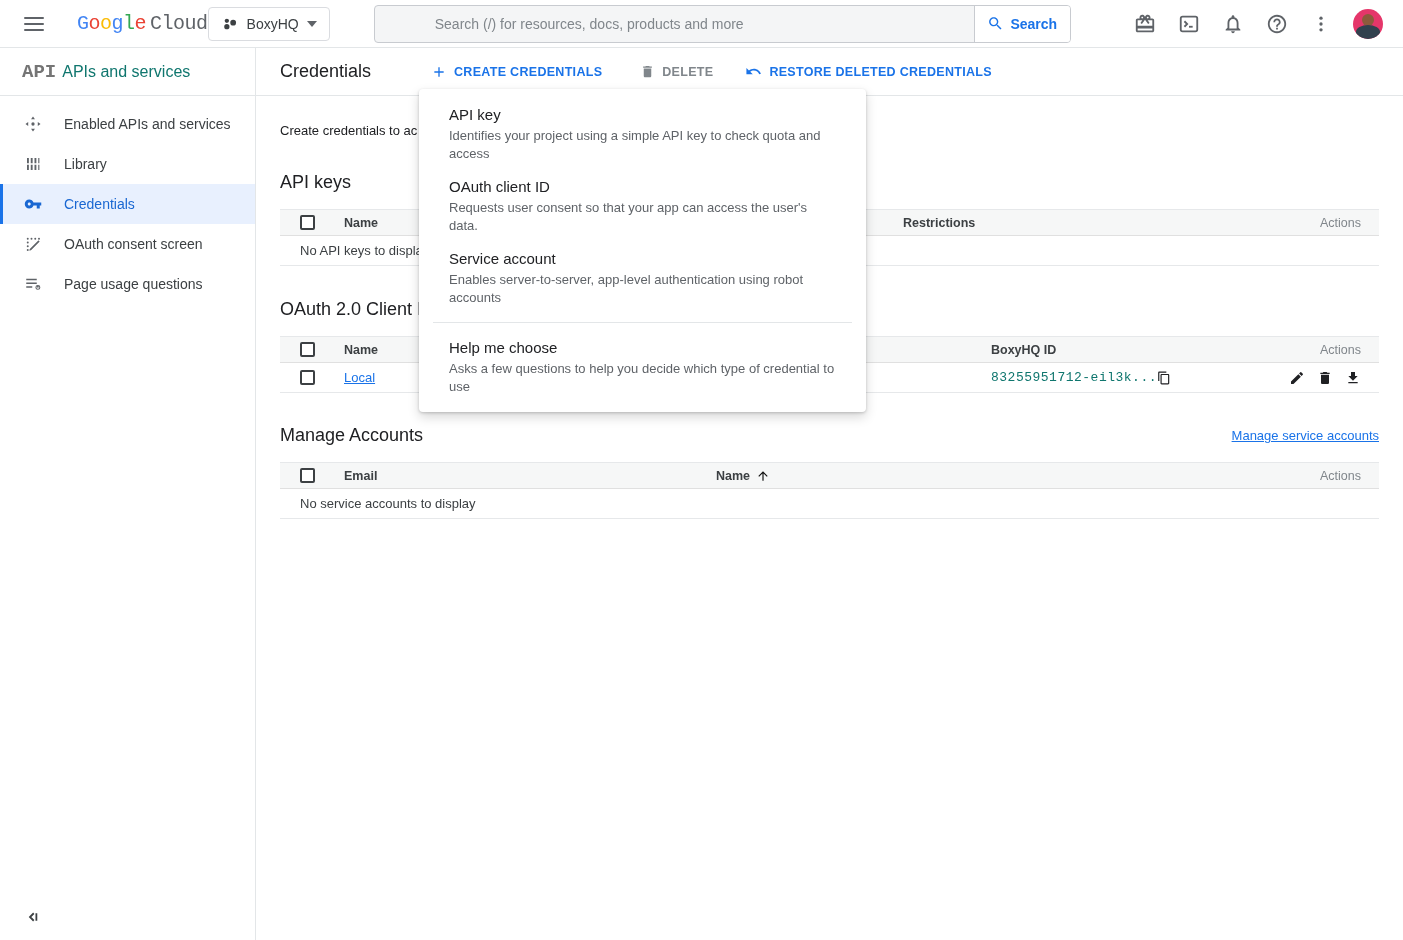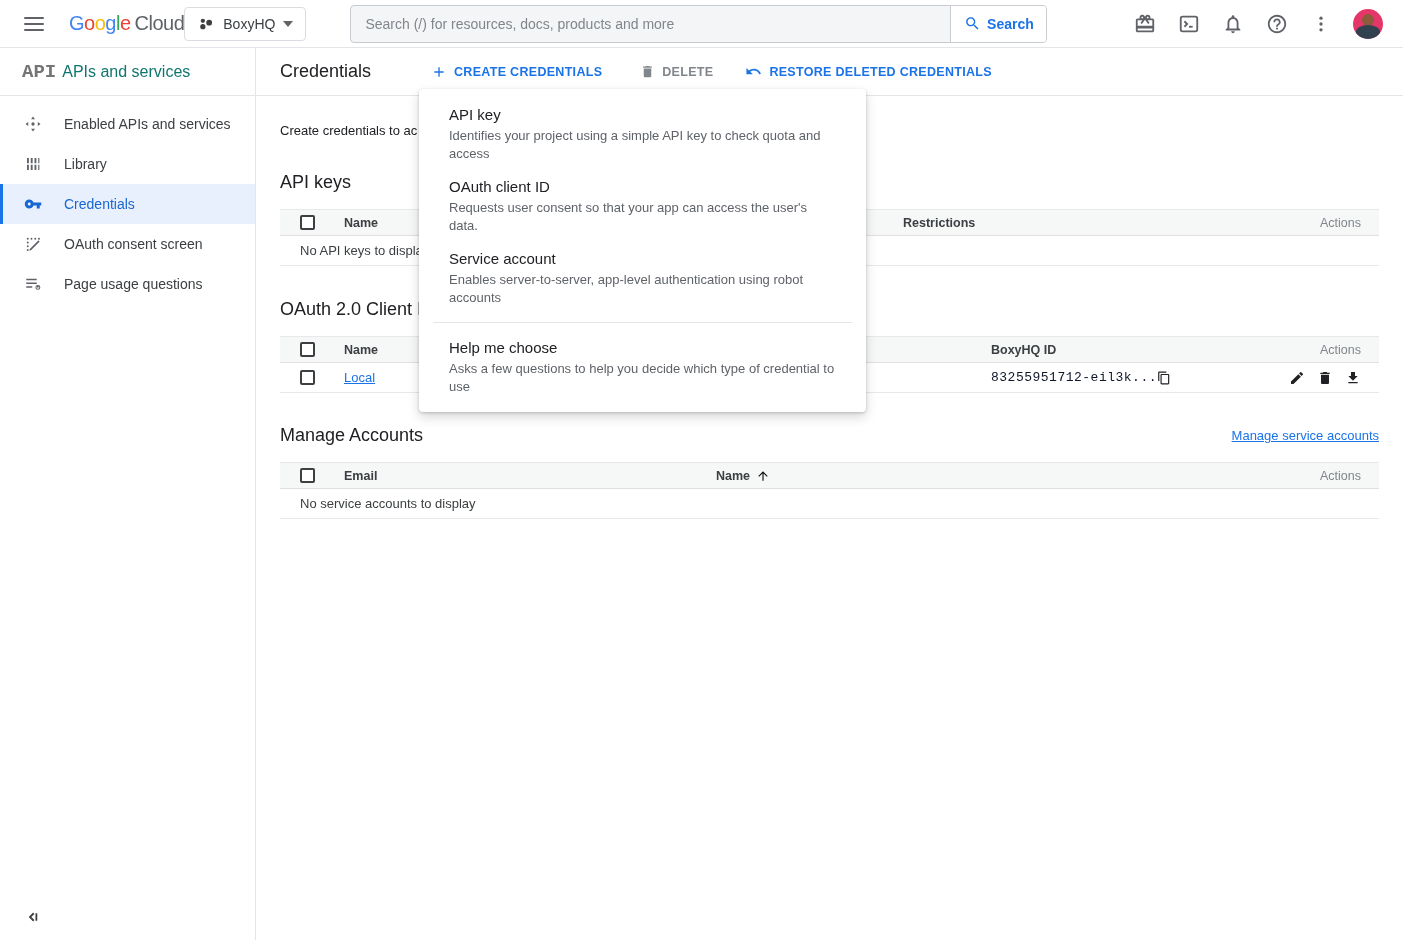"Google Cloud" .logo { font-family: none -> Liberation Mono, monospace; margin-left: 25px -> 33px }
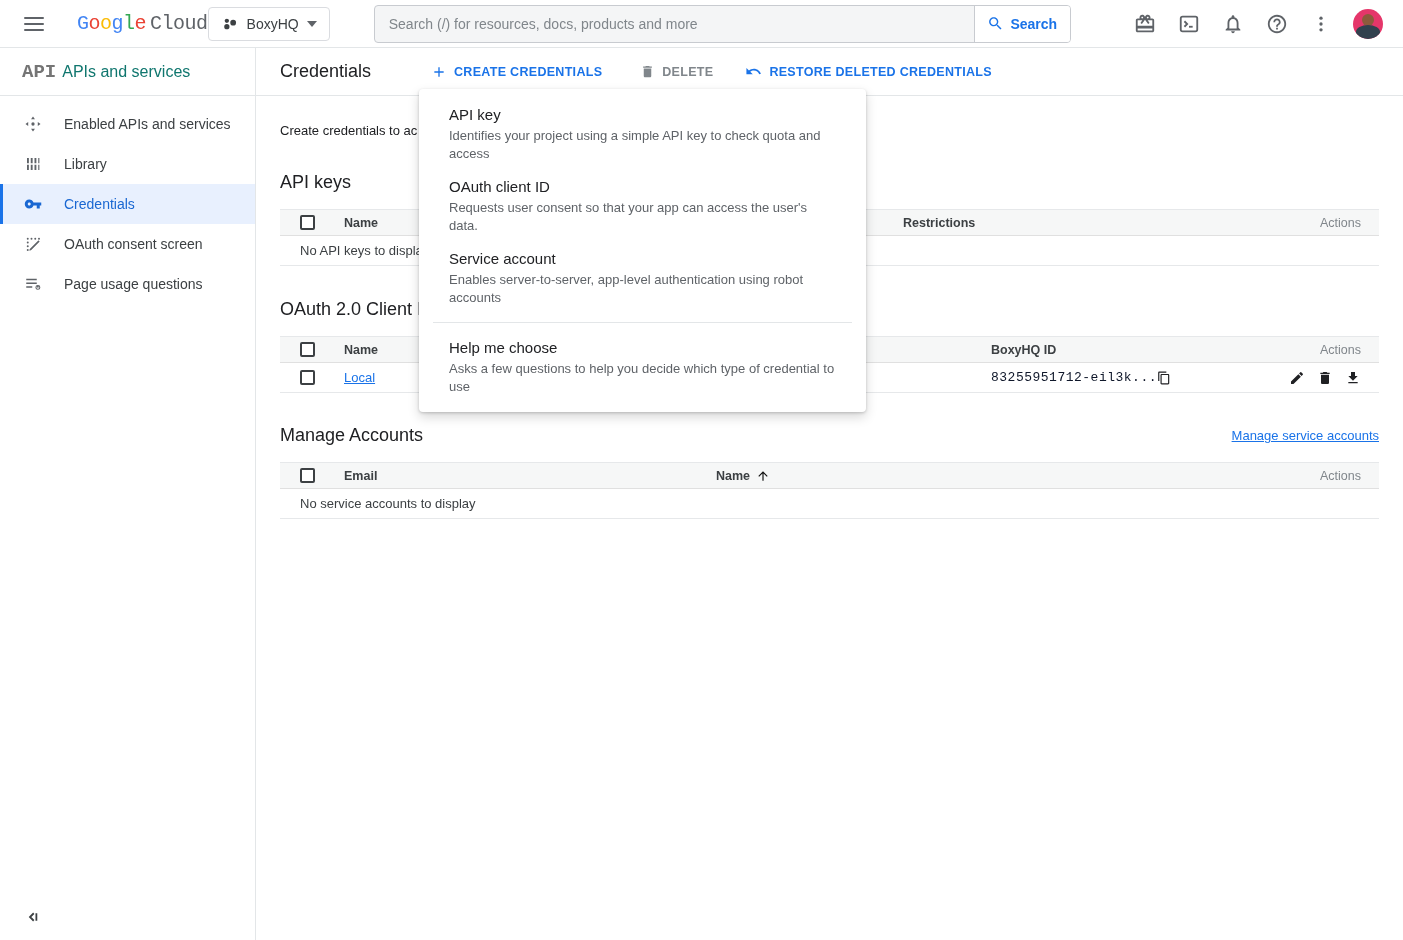"Search (/) for resources, docs," .searchbox { padding-left: none -> 46px }
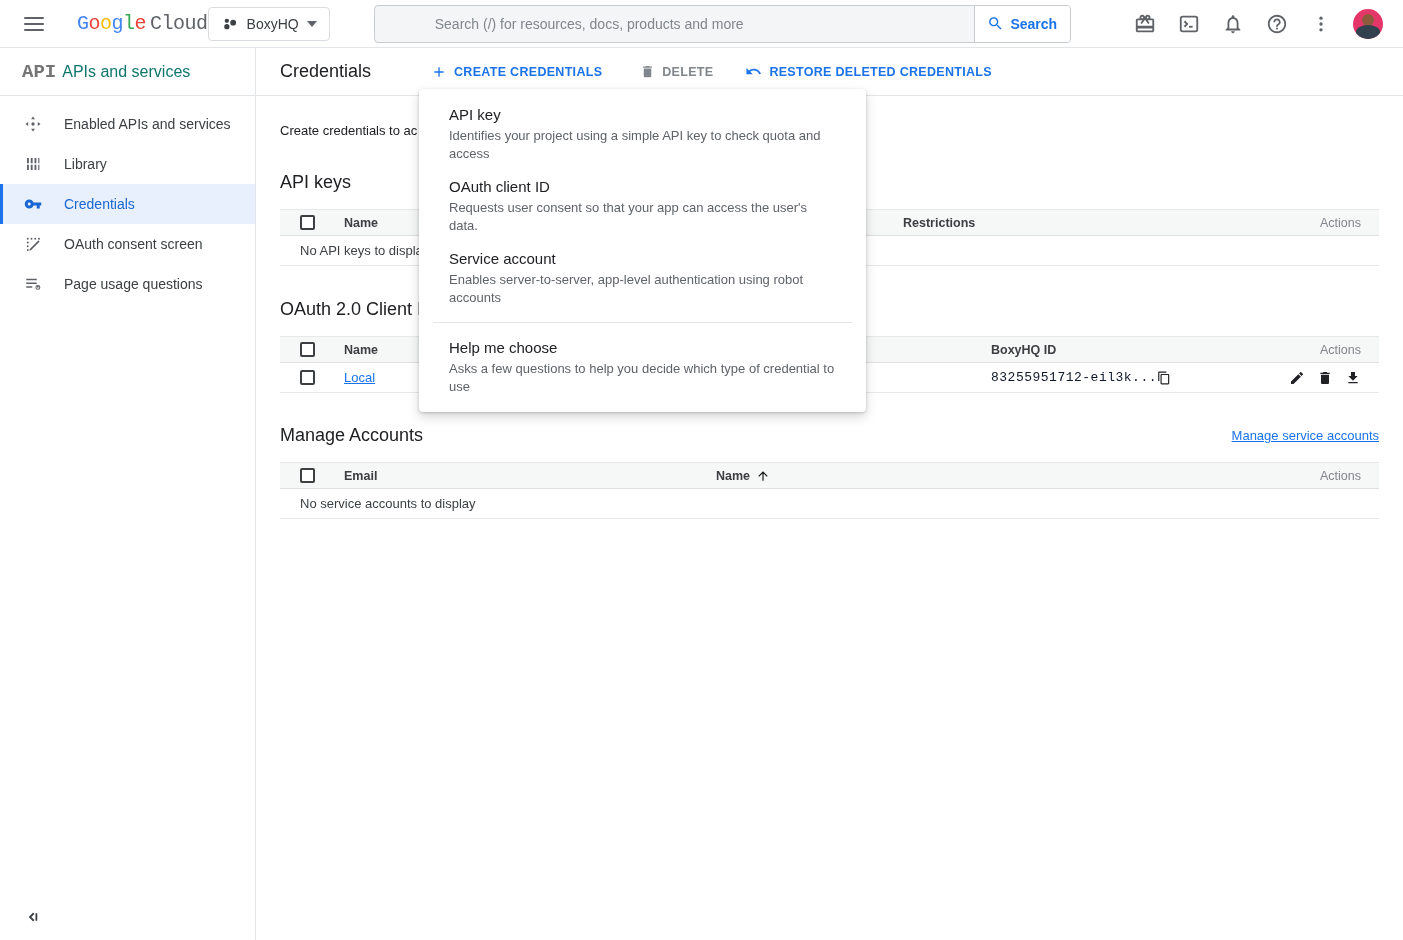"83255951712-eil3k..." .mono { color: #0f172a -> #0f766e }
